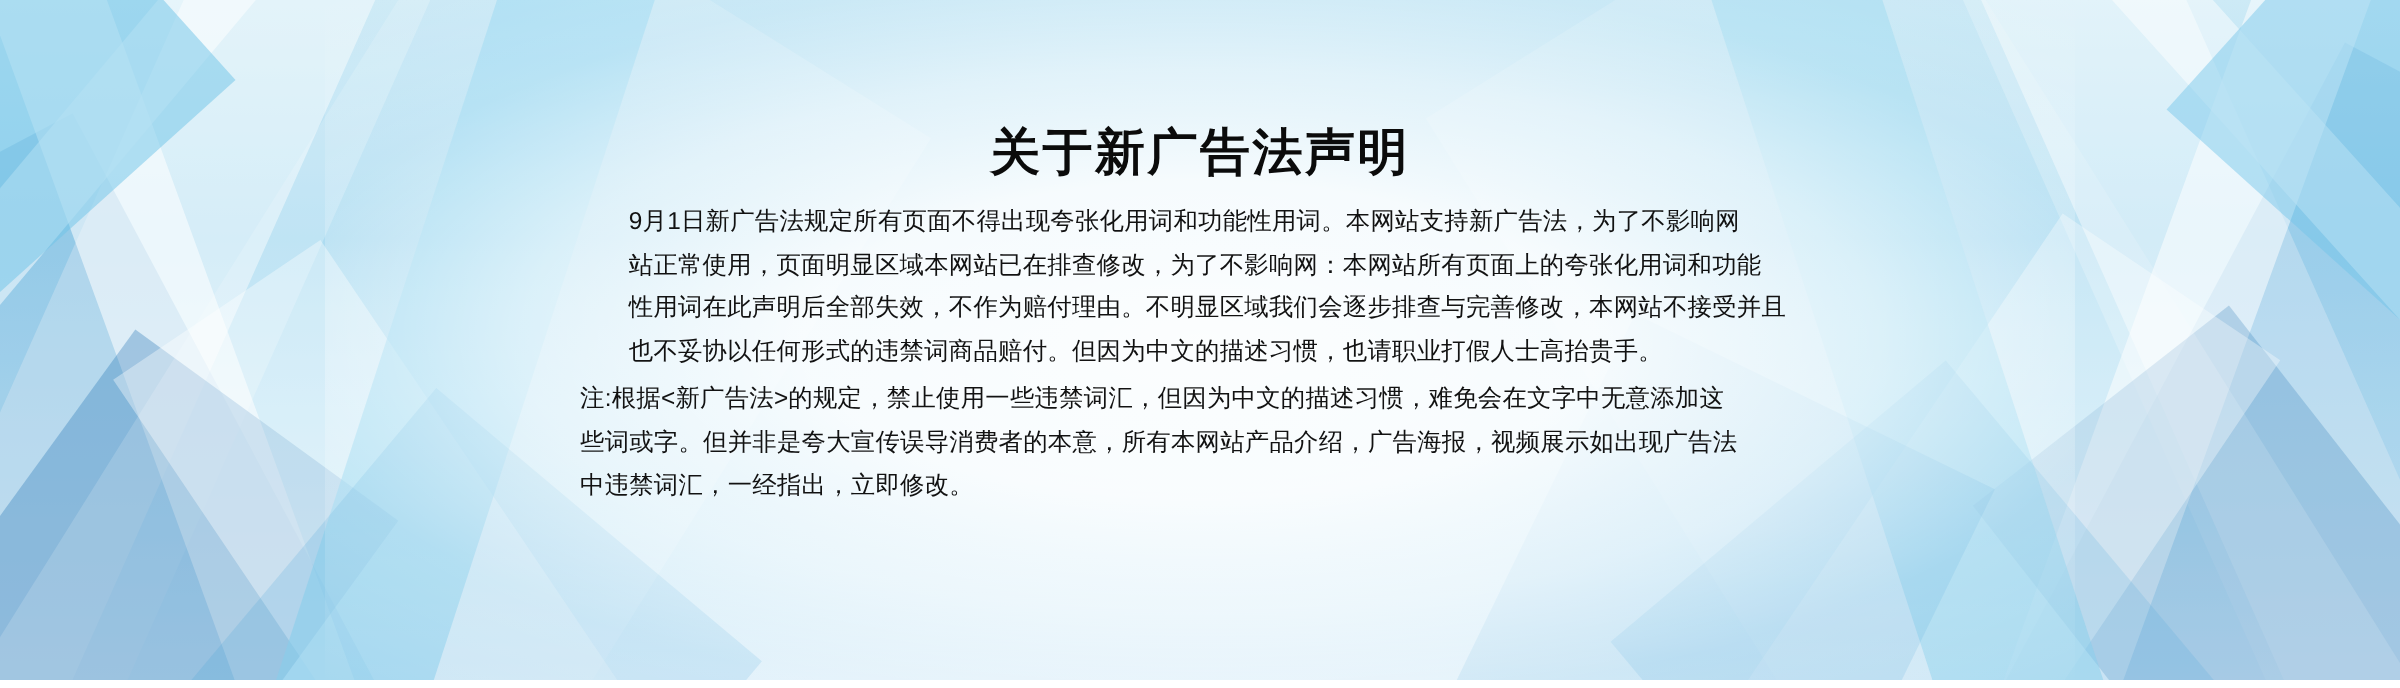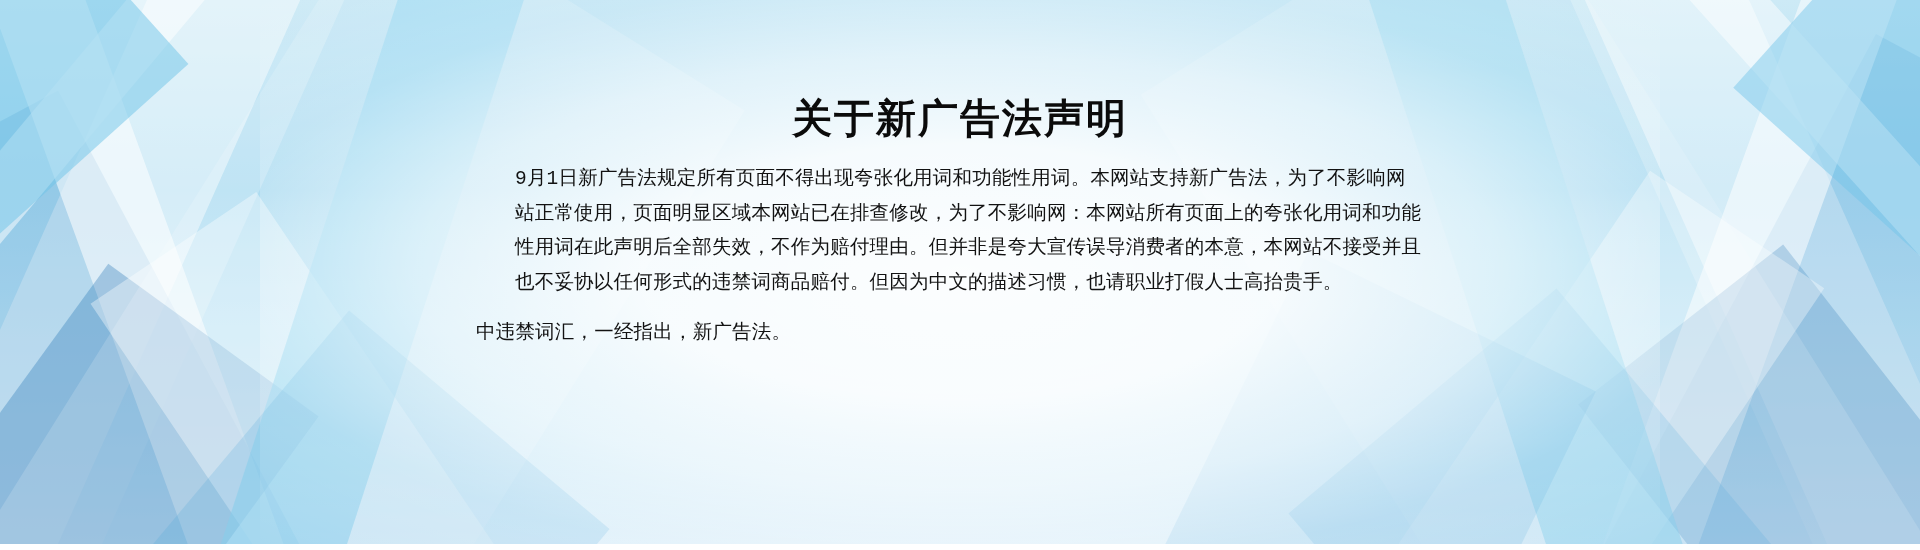"关于新广告法声明" .banner { font-family: Liberation Mono, monospace -> none }
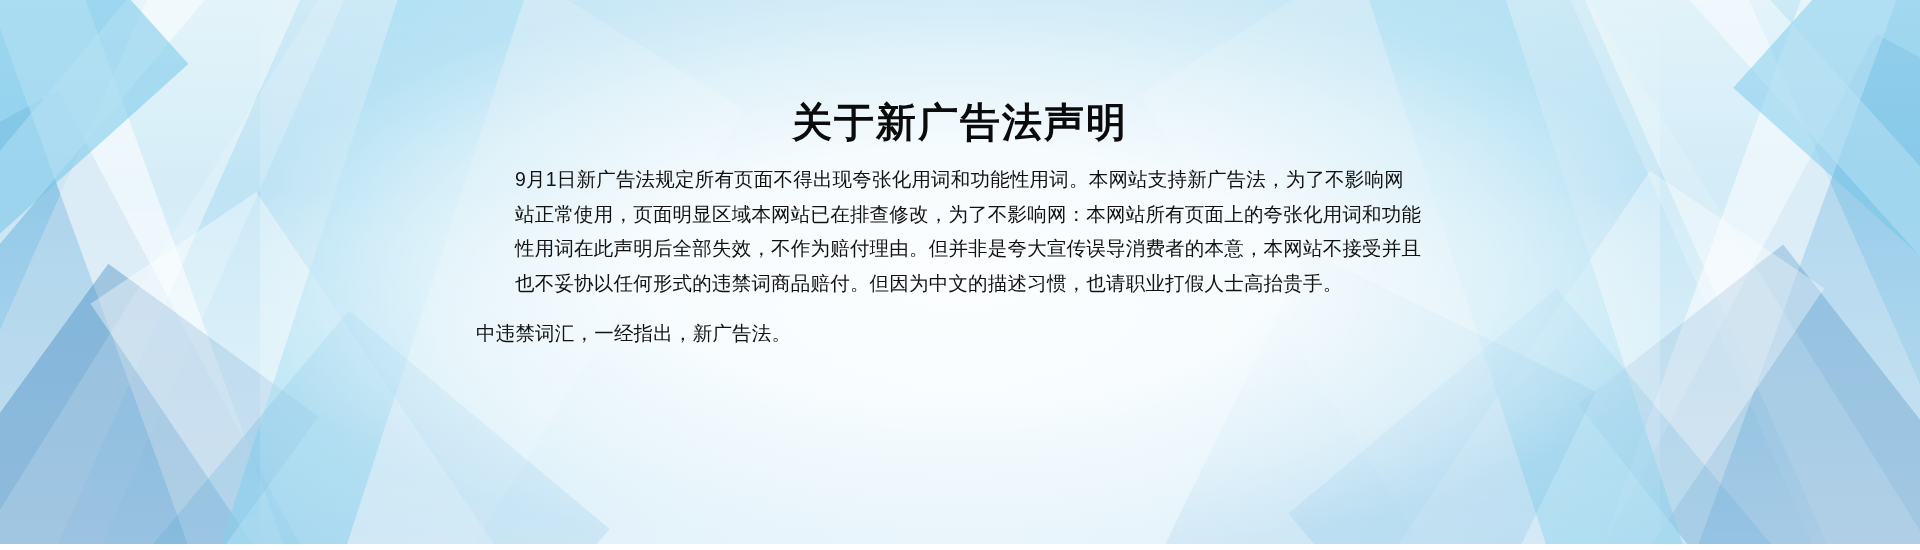"9月1日新广告法规定所有页面不得出现夸张化用词和功能性用词。本网站支持新广告法，" .para { margin: 16px -> 4px }
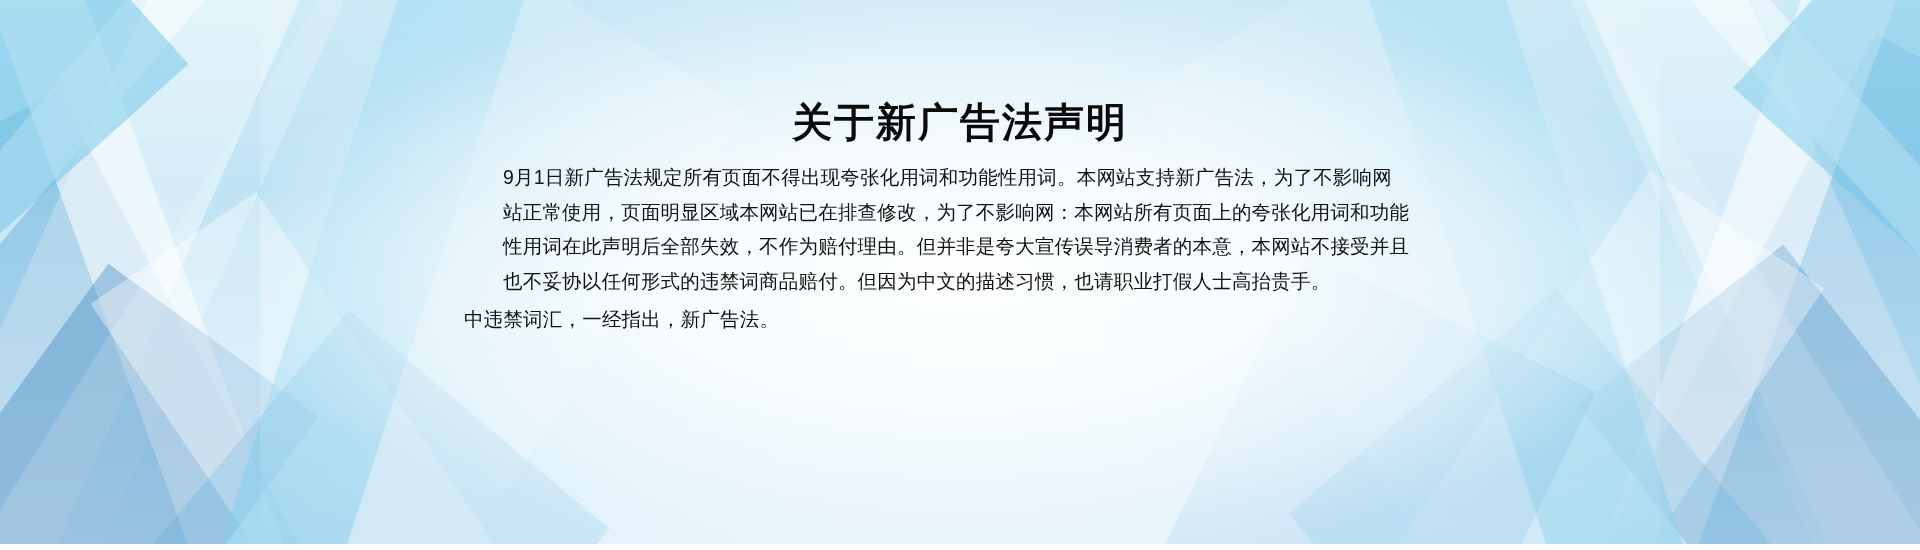"性用词在此声明后全部失效，不作为赔付理由。但并非是夸大宣传误导消费者的本意，本网" span.line { text: 但并非是夸大宣传误导消费者的本意 -> 不明显区域我们会逐步排查与完善修改 }
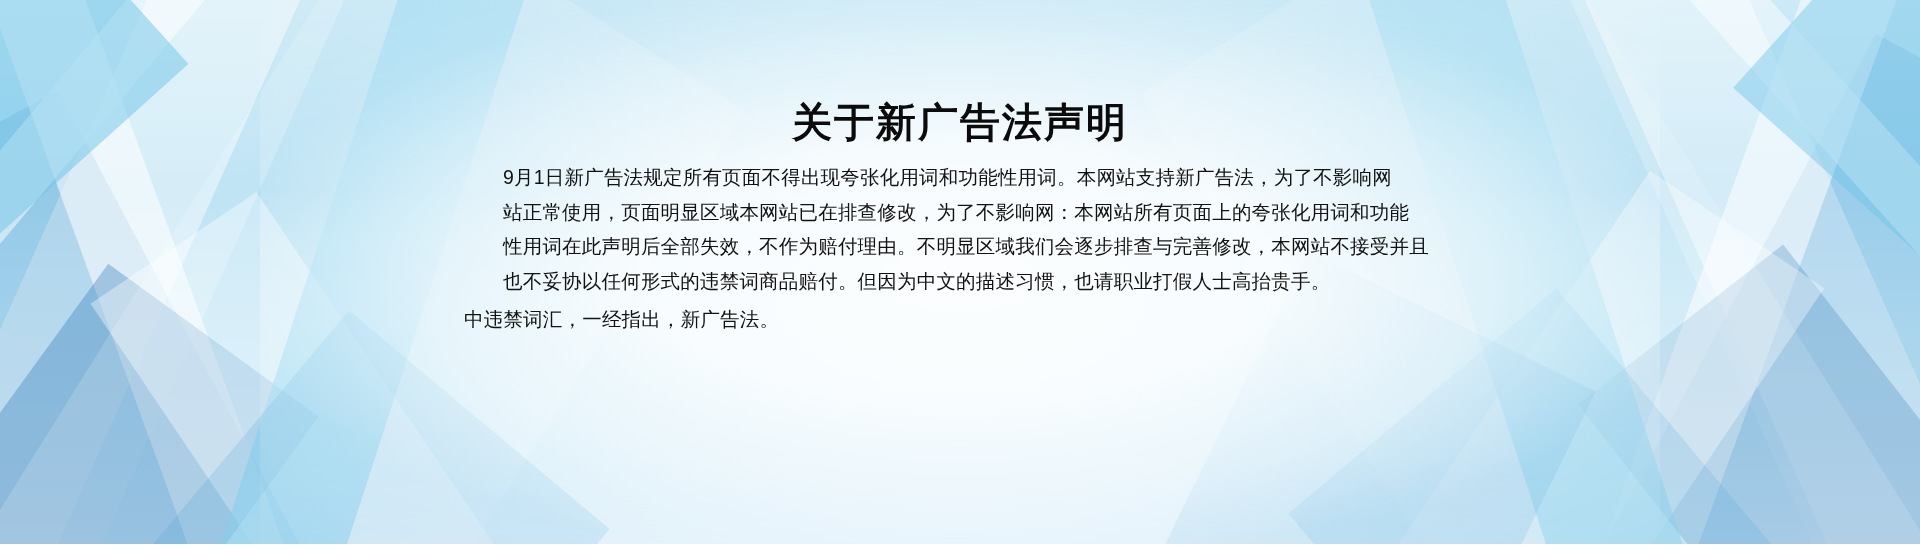"注:根据<新广告法>的规定，禁止使用一些违禁词汇，但因为中文的描述习惯，难免会在" span.line { html: none -> <span>注:根据&lt;新广告法&gt;的规定，禁止使用一些违禁词汇，但因为中文的描述习惯，难免会在文字中无意添加这</span> }
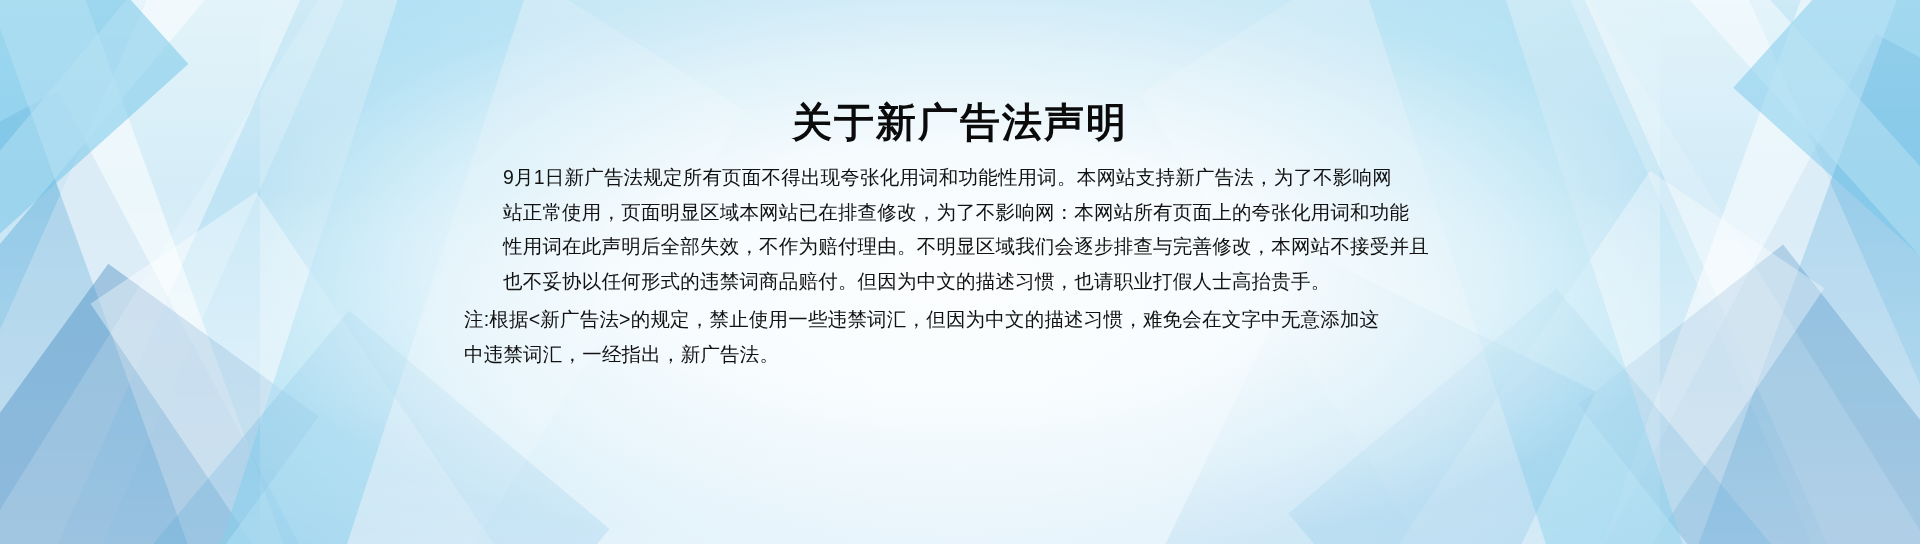"些词或字。但并非是夸大宣传误导消费者的本意，所有本网站产品介绍，广告海报，视频展" span.line { html: none -> <span>些词或字。但并非是夸大宣传误导消费者的本意，所有本网站产品介绍，广告海报，视频展示如出现广告法</span> }
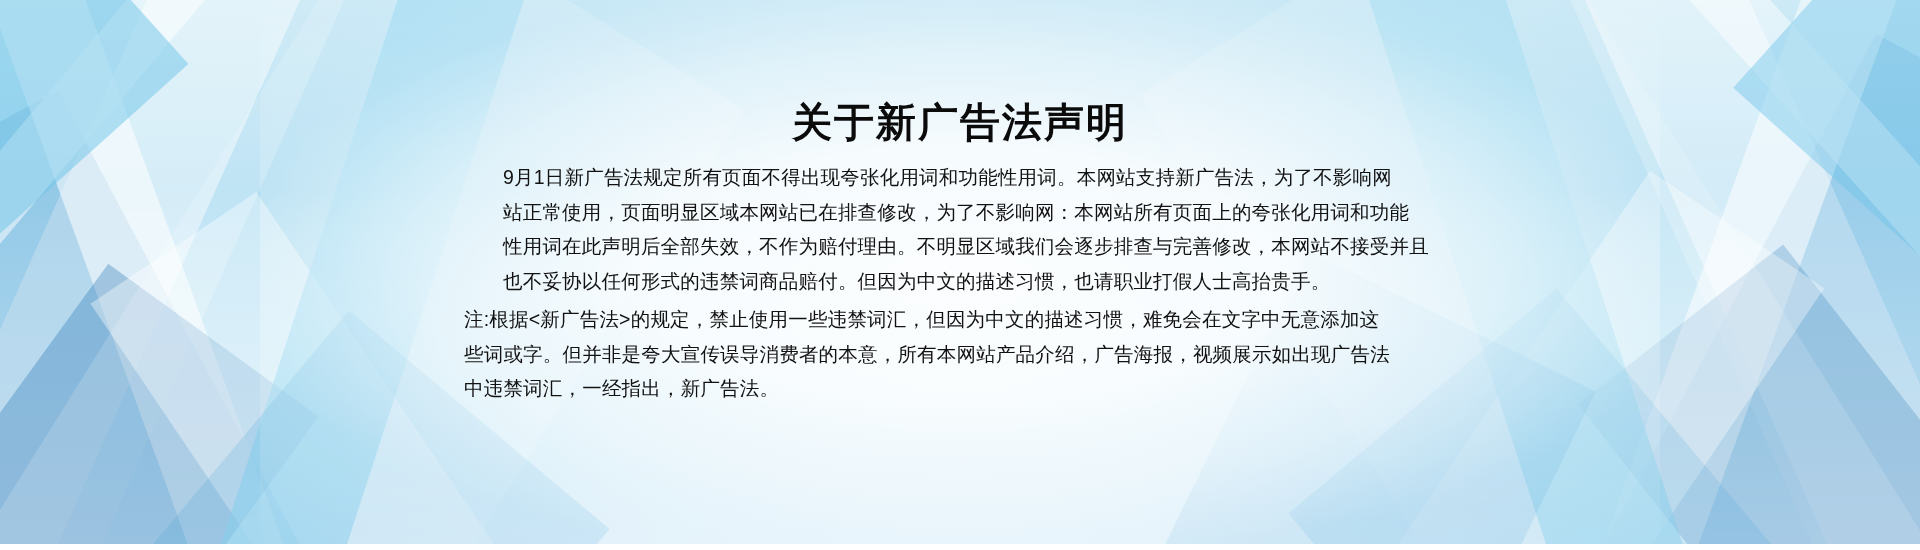"中违禁词汇，一经指出，新广告法。" span.line { text: 新广告法 -> 立即修改 }
